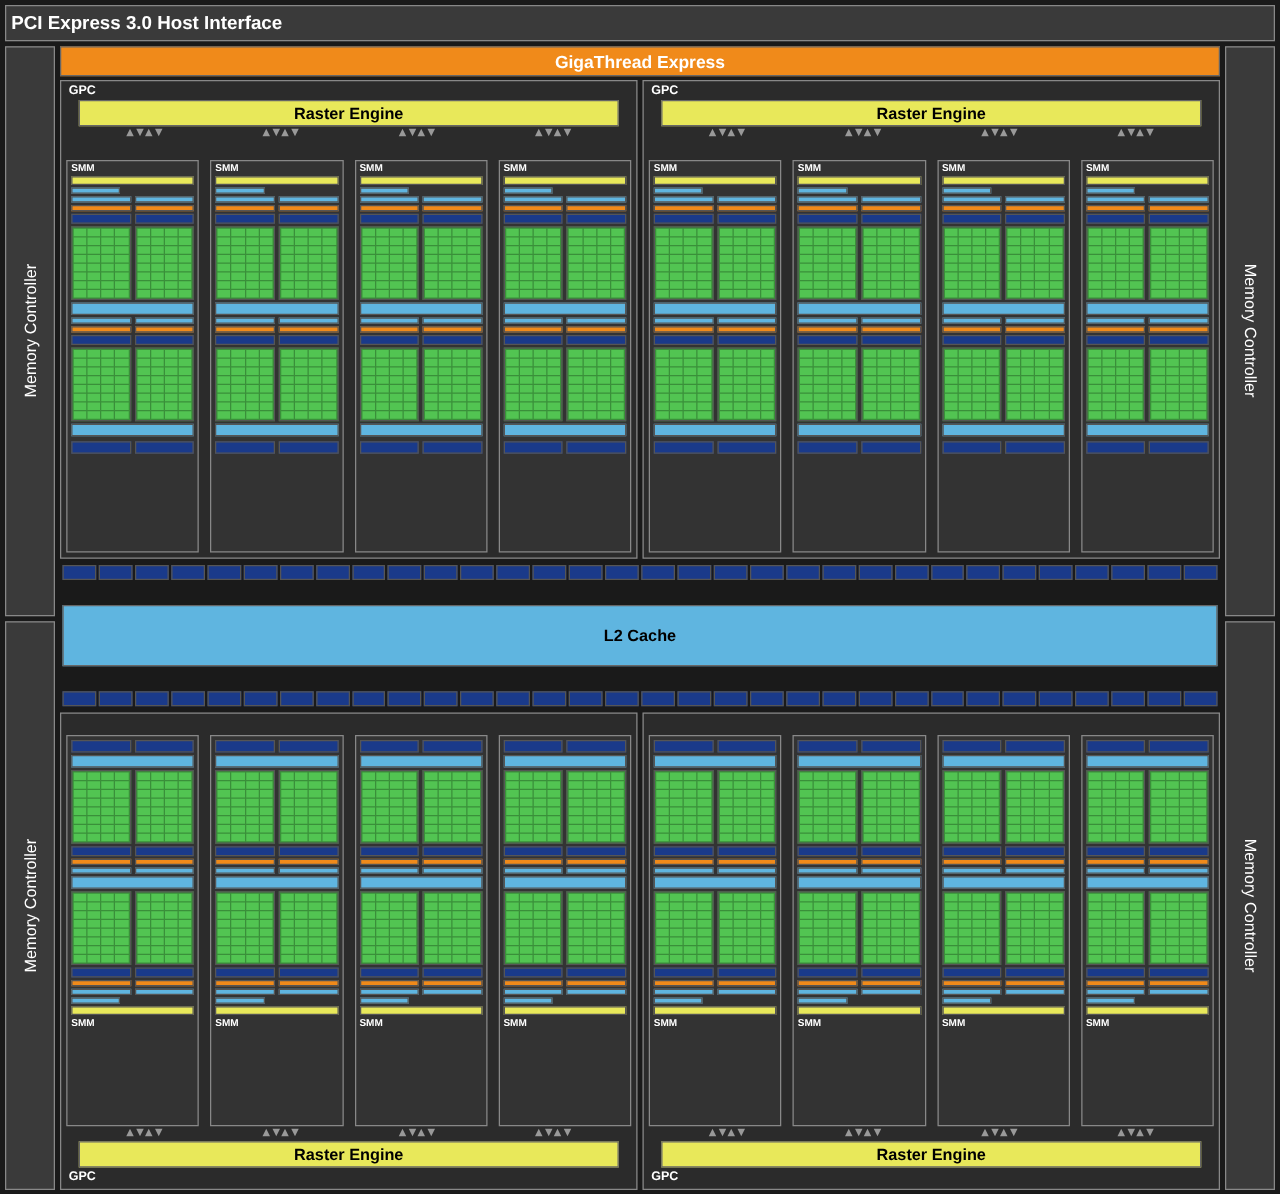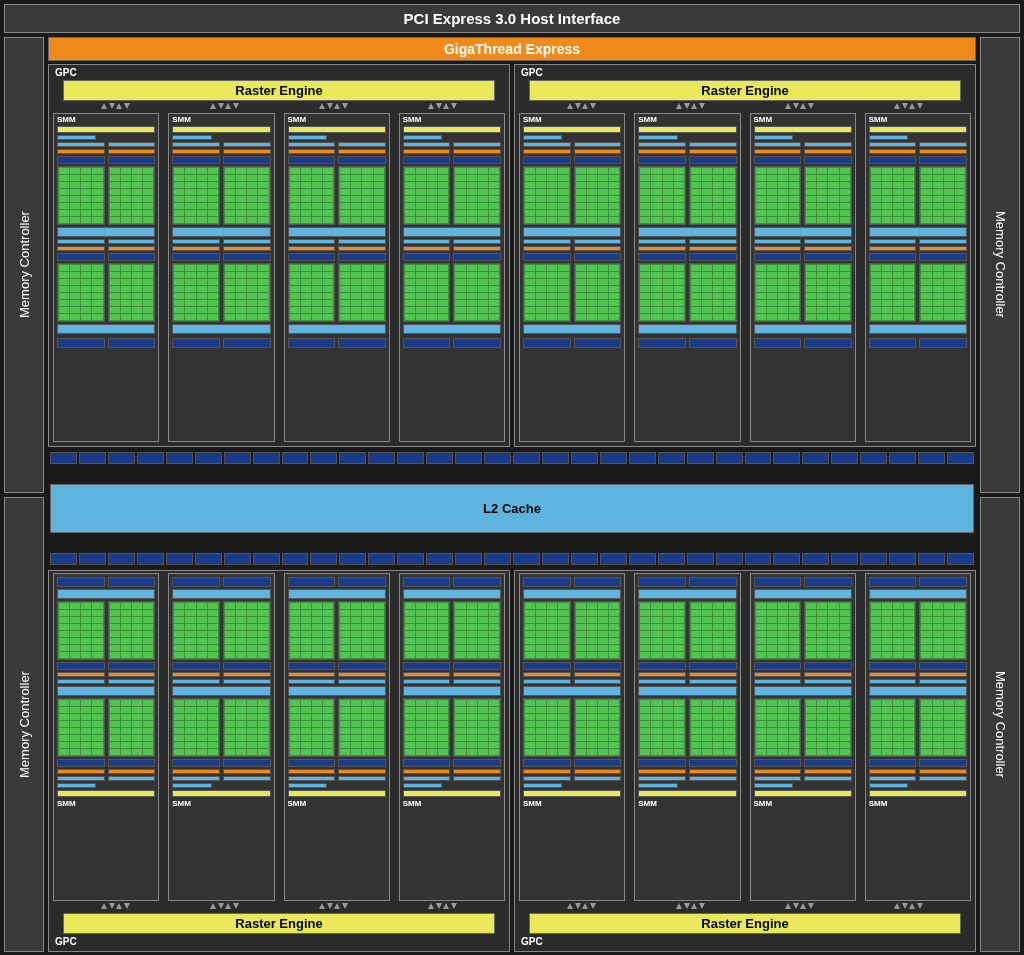"PCI Express 3.0 Host Interface" .pci { text-align: center -> left }
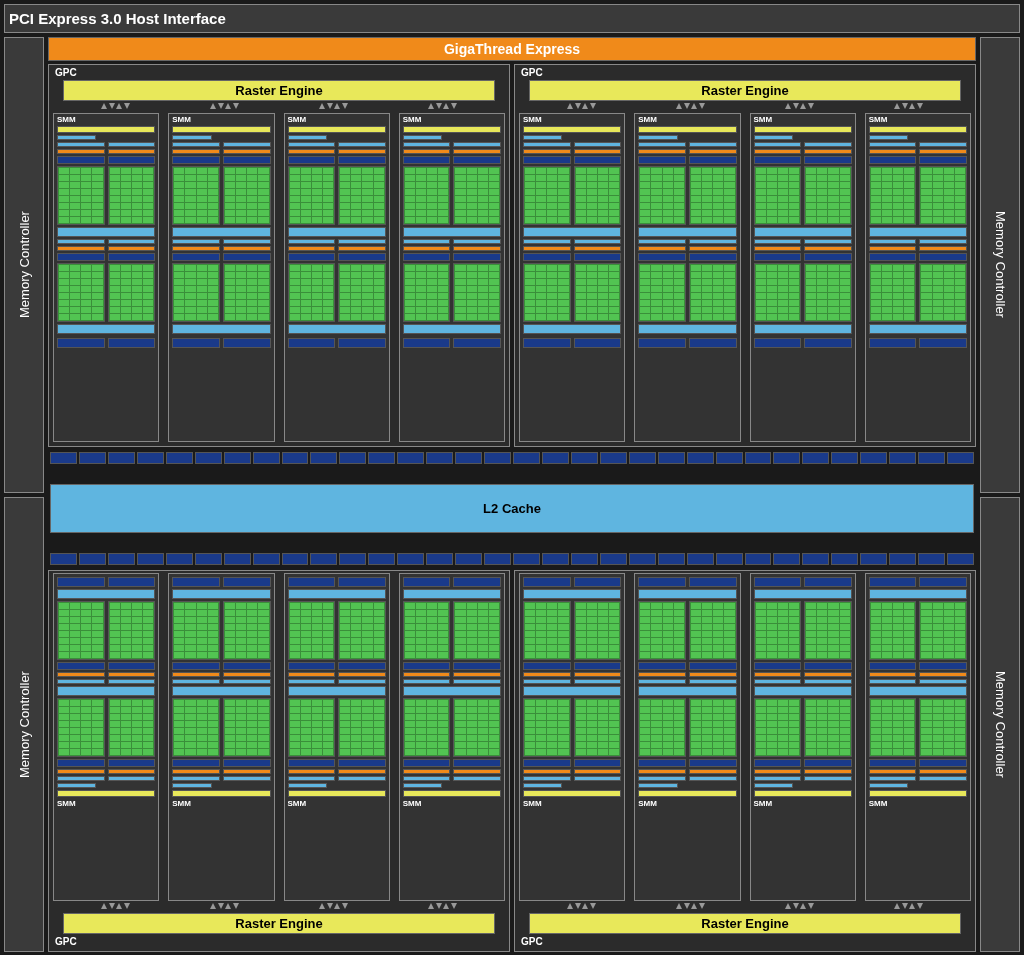"SMM" .smm-row { margin-top: none -> 15px }
